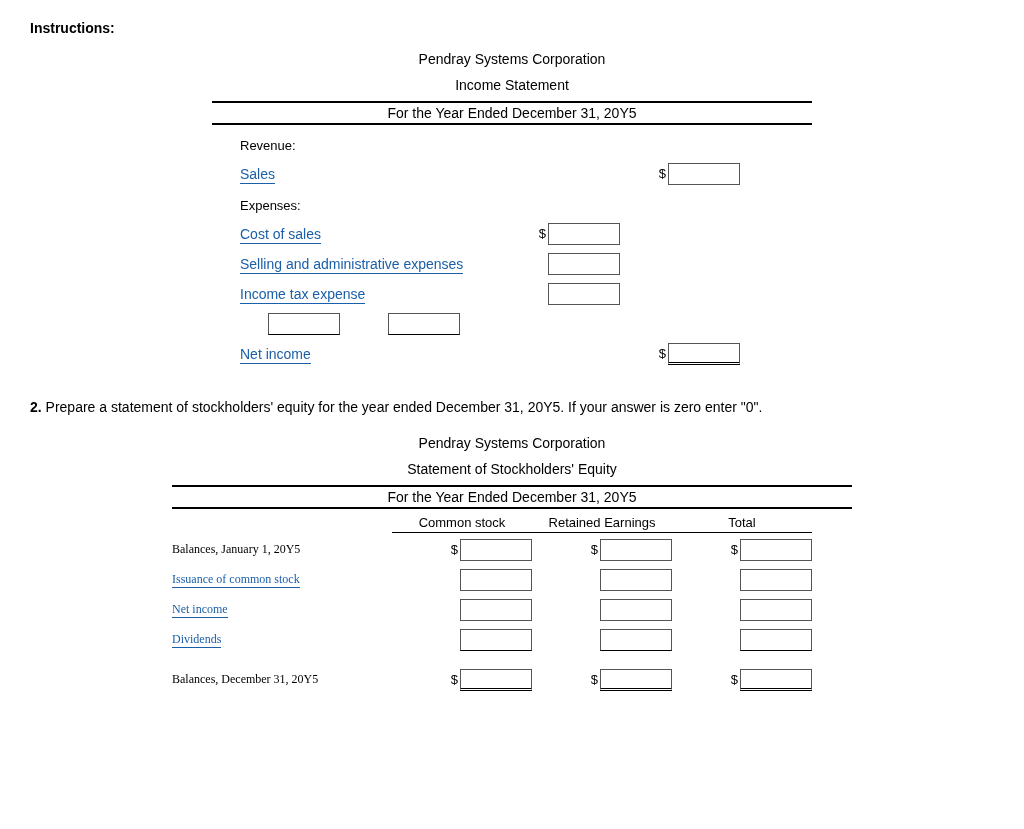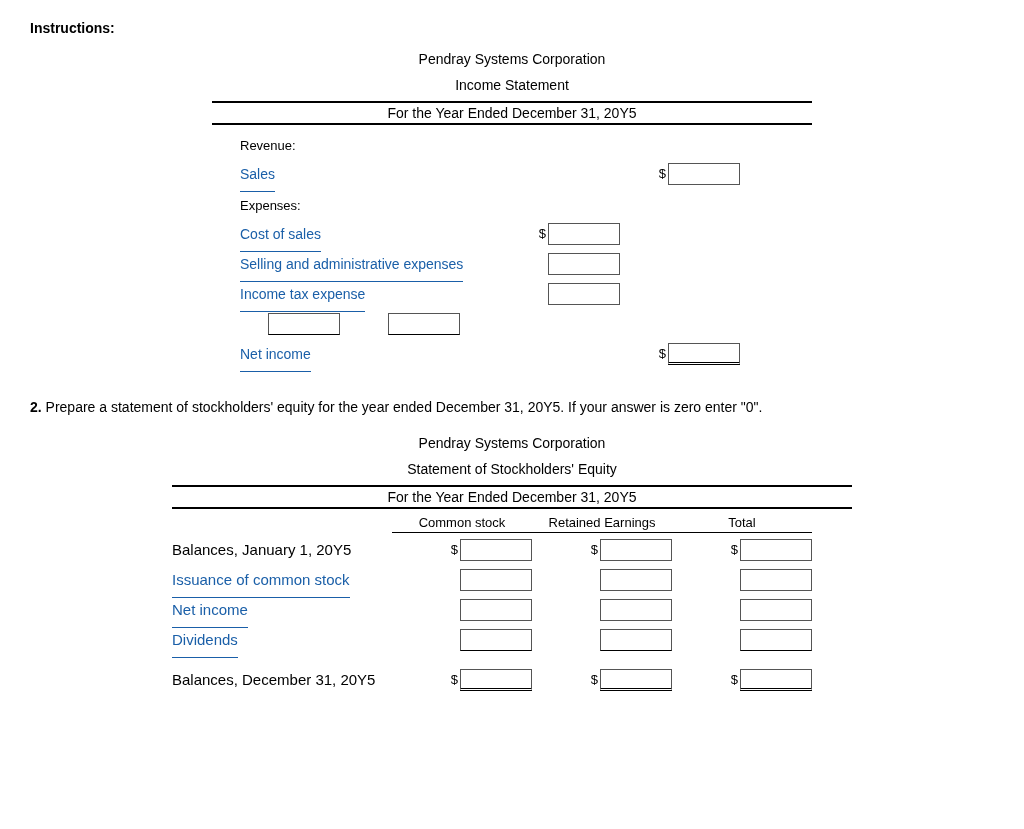"Sales" .blue-label { padding-bottom: 9px -> 1px }
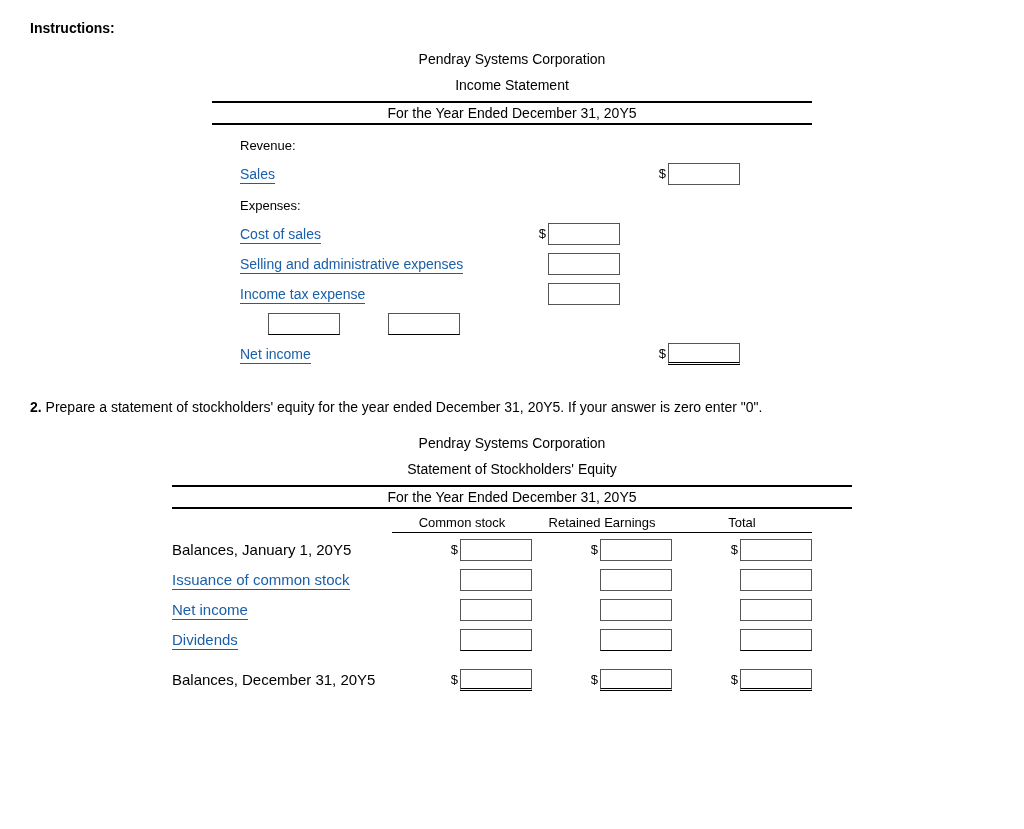"Balances, January 1, 20Y5" .eq-row-label { font-family: none -> Liberation Serif, serif; font-size: 15px -> 12px }
